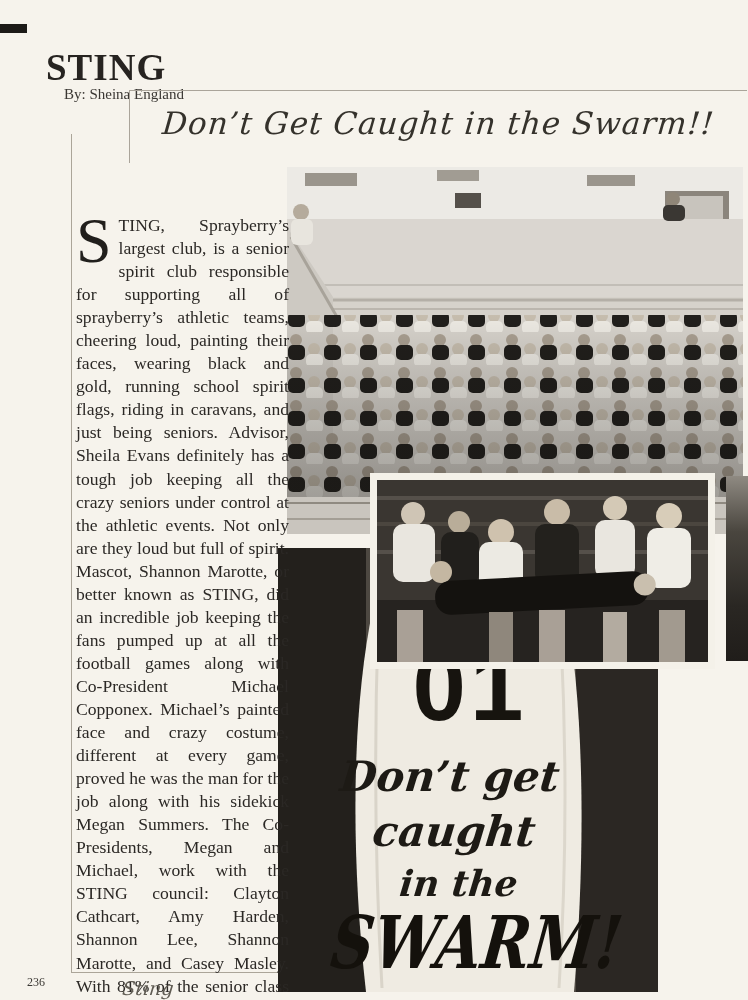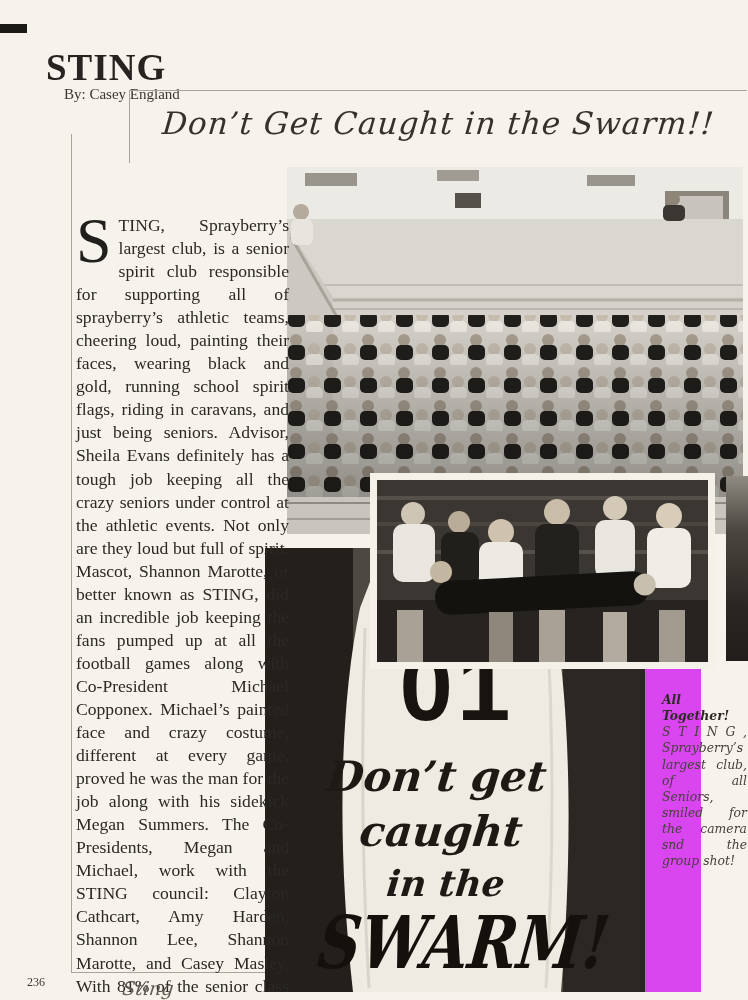"By: Casey England" div.abs { text: Casey -> Sheina }
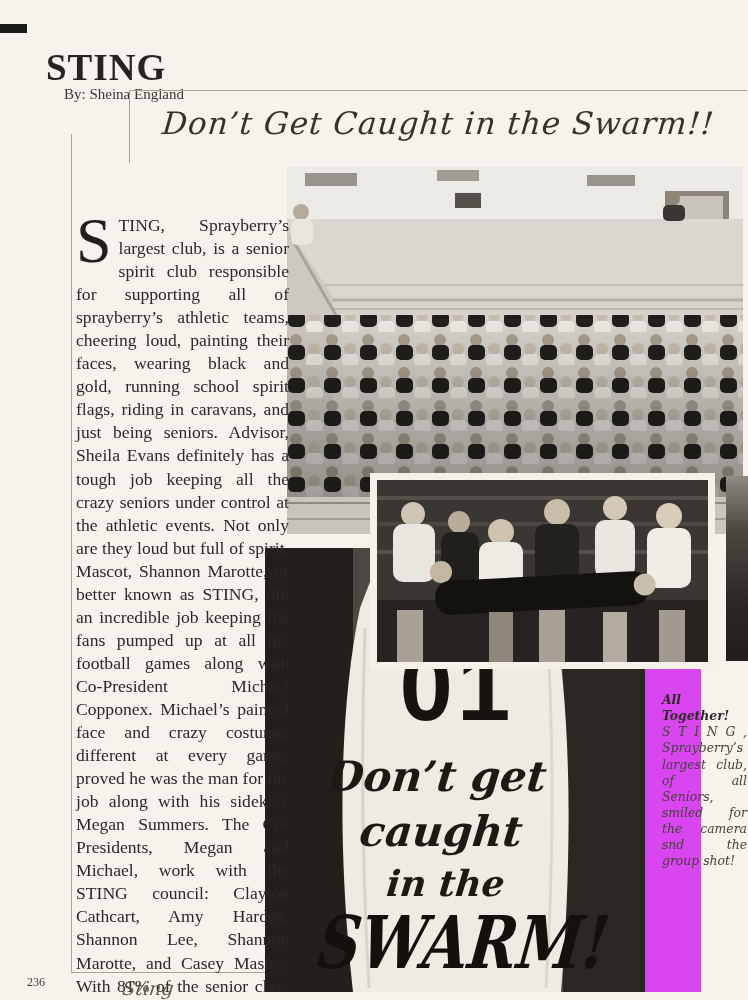"01" .shirt-photo { background: #d946ef -> #22c55e; left: 265px -> 278px; width: 436px -> 380px }
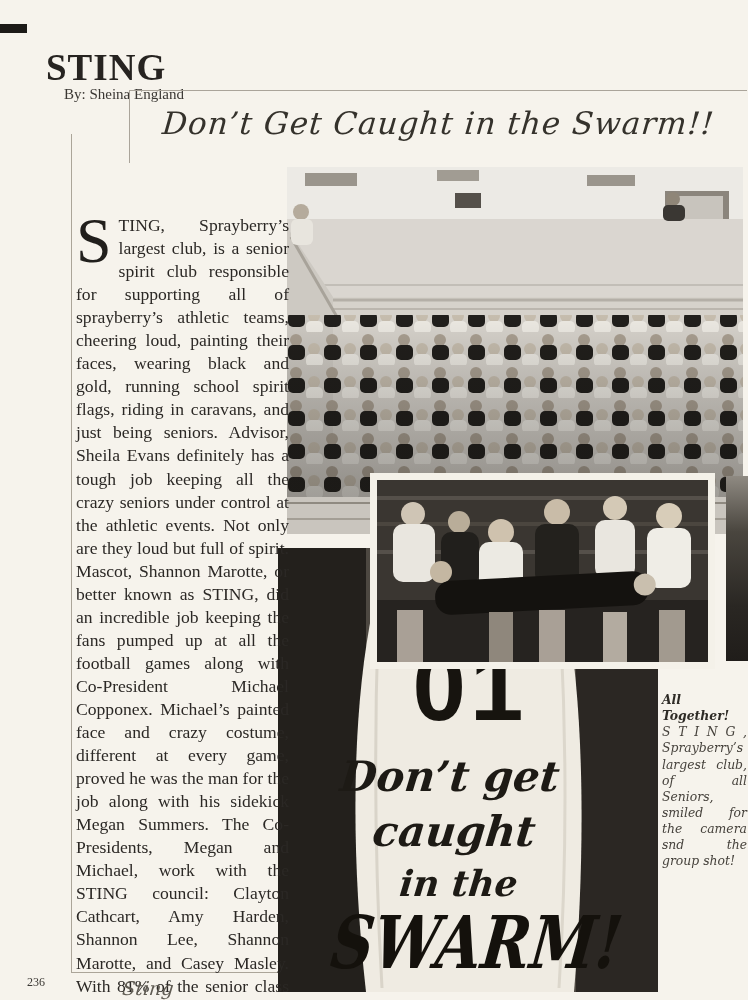"All Together!" div.cap-block { html: <div> <span>All Together!</span> <span>S T I N G , Sprayberry’s largest club, of all Seniors, smiled for the camera snd the group shot!</span> </div> -> none }
